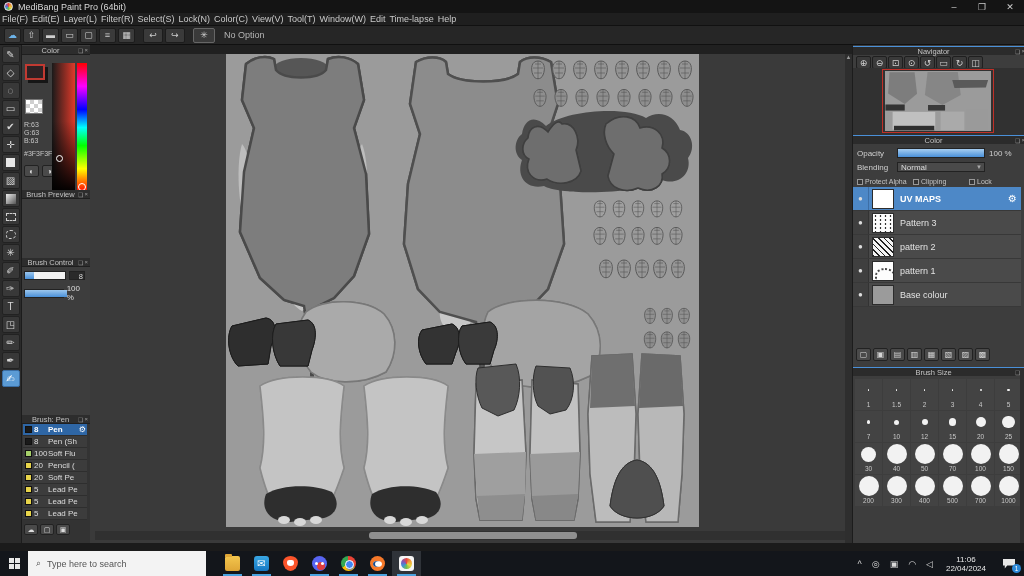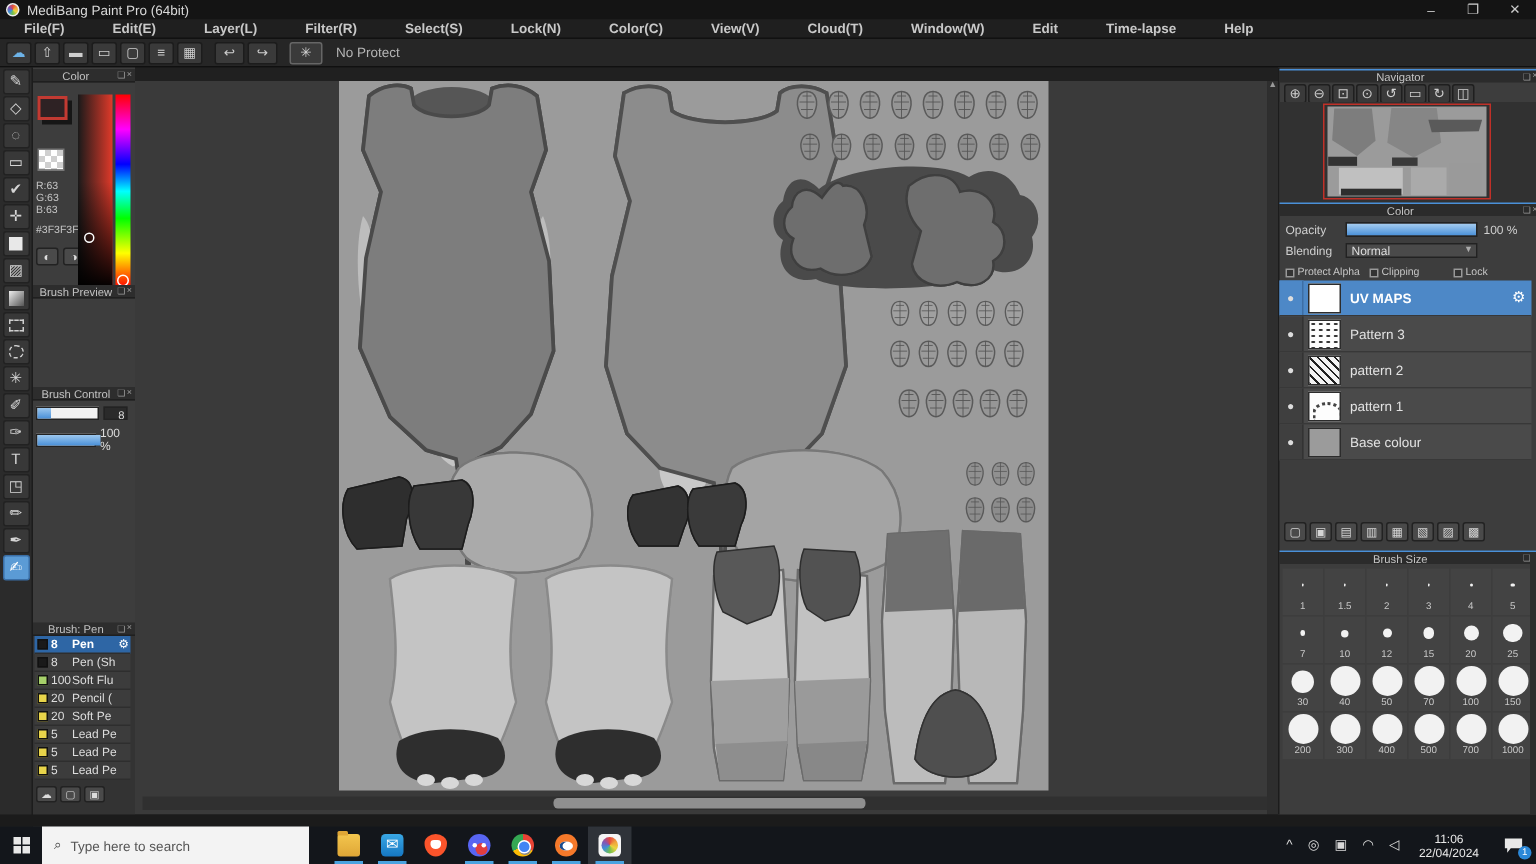"File(F)" .menu-item { font-weight: bold -> none; padding: 0 16px -> 0 2px }
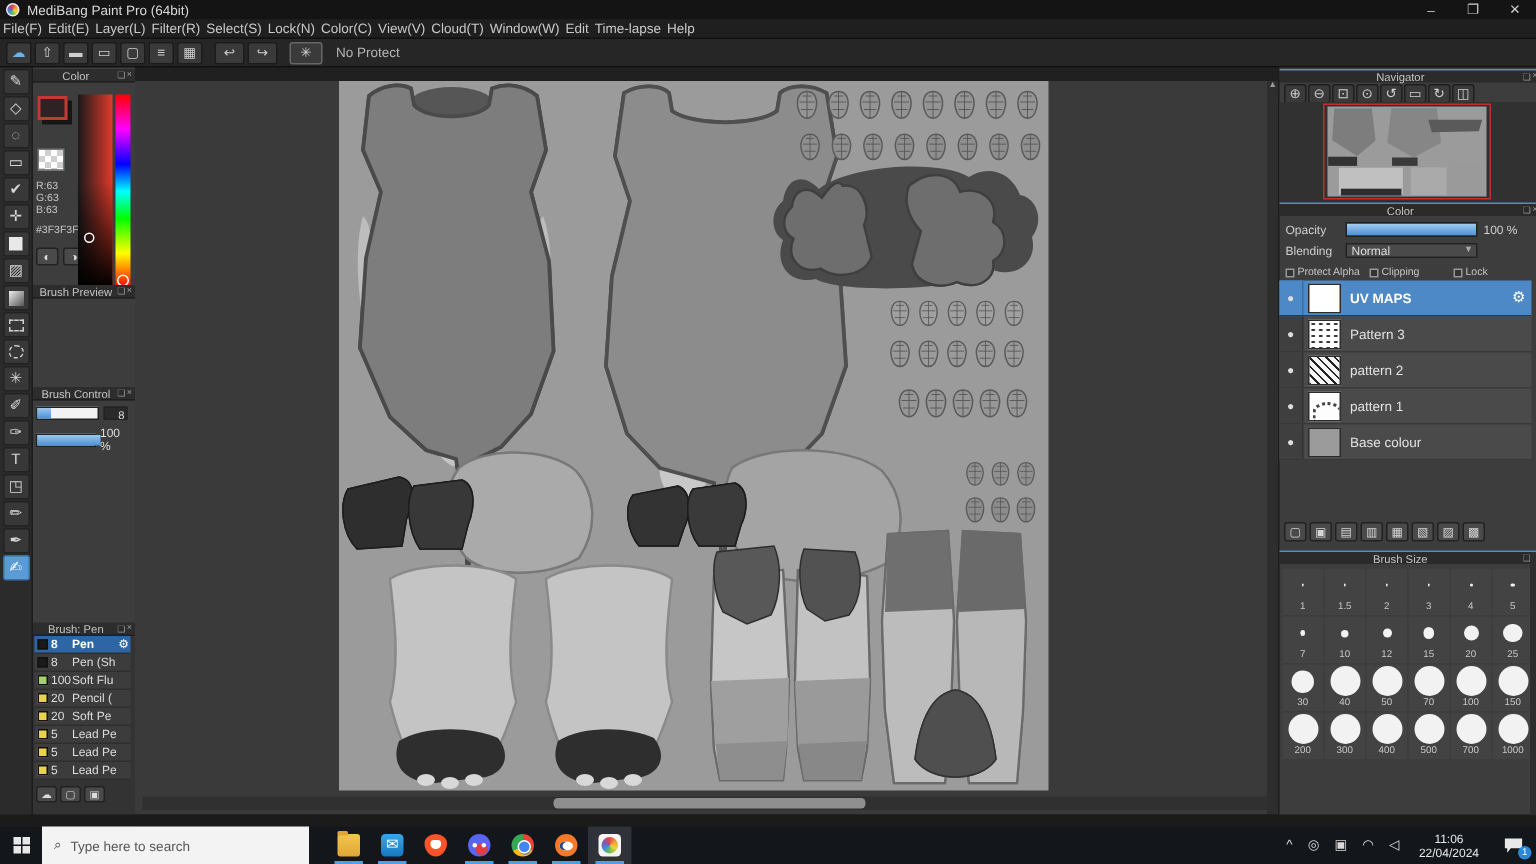"Cloud(T)" div.menu-item { text: Cloud -> Tool }
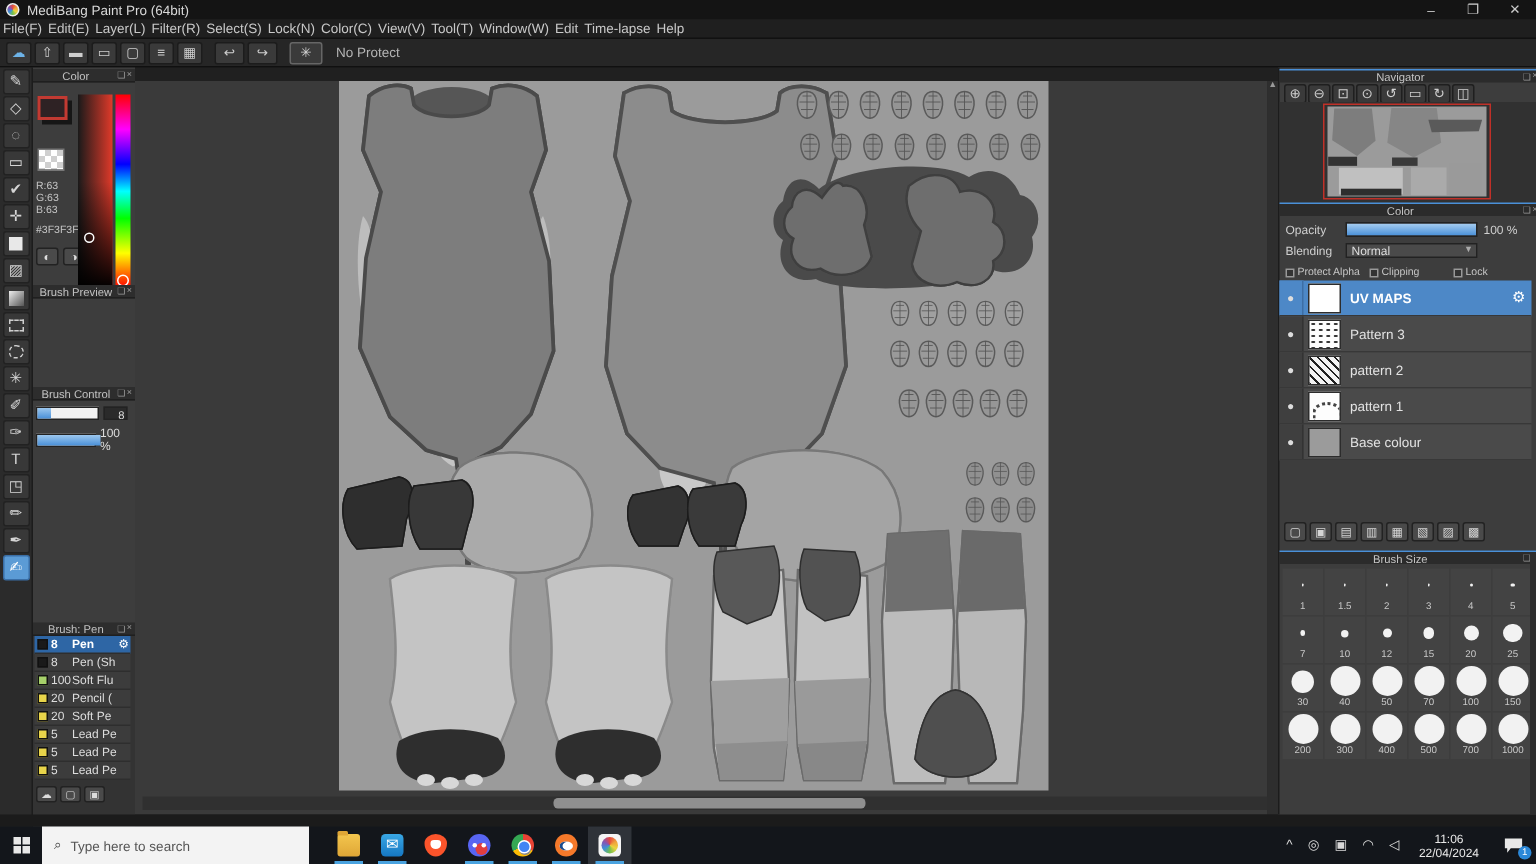"No Protect" span { text: Protect -> Option }
